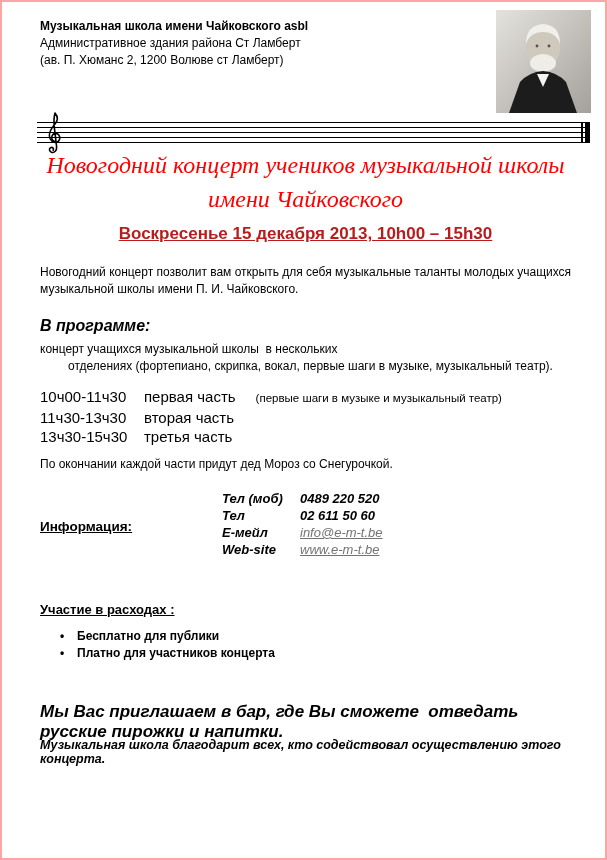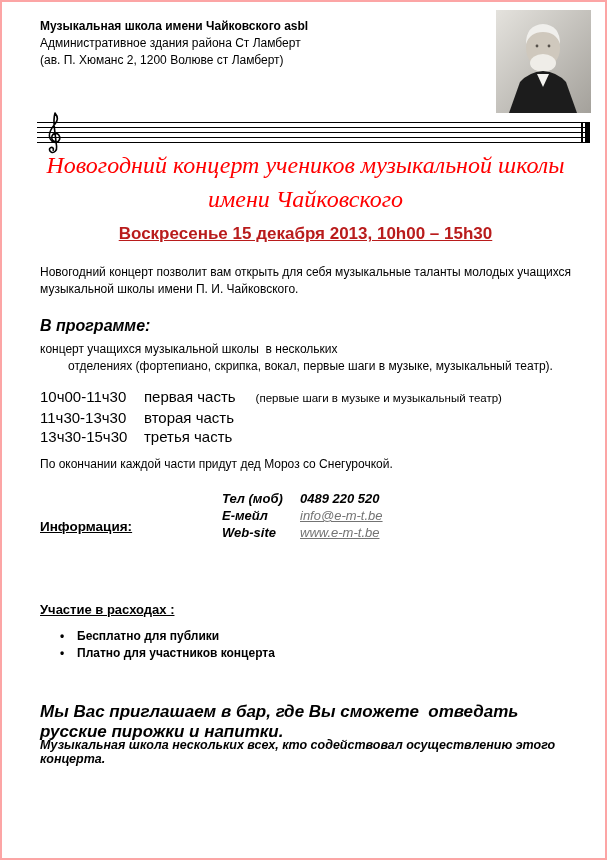"Тел" div.info-row { html: none -> <div> <span>Тел</span> <span>02 611 50 60</span> </div> }
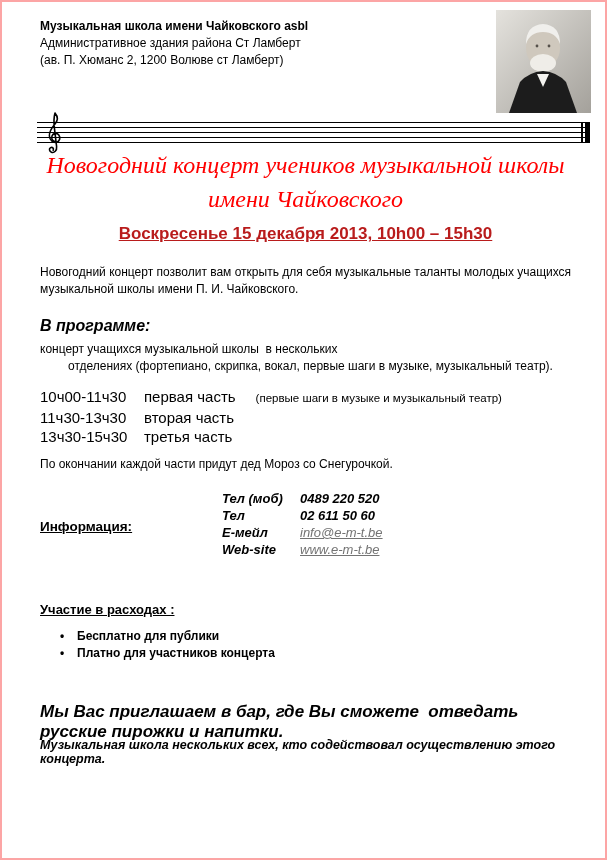"Музыкальная школа нескольких всех, кто" p.footer-line2 { text: нескольких -> благодарит }
